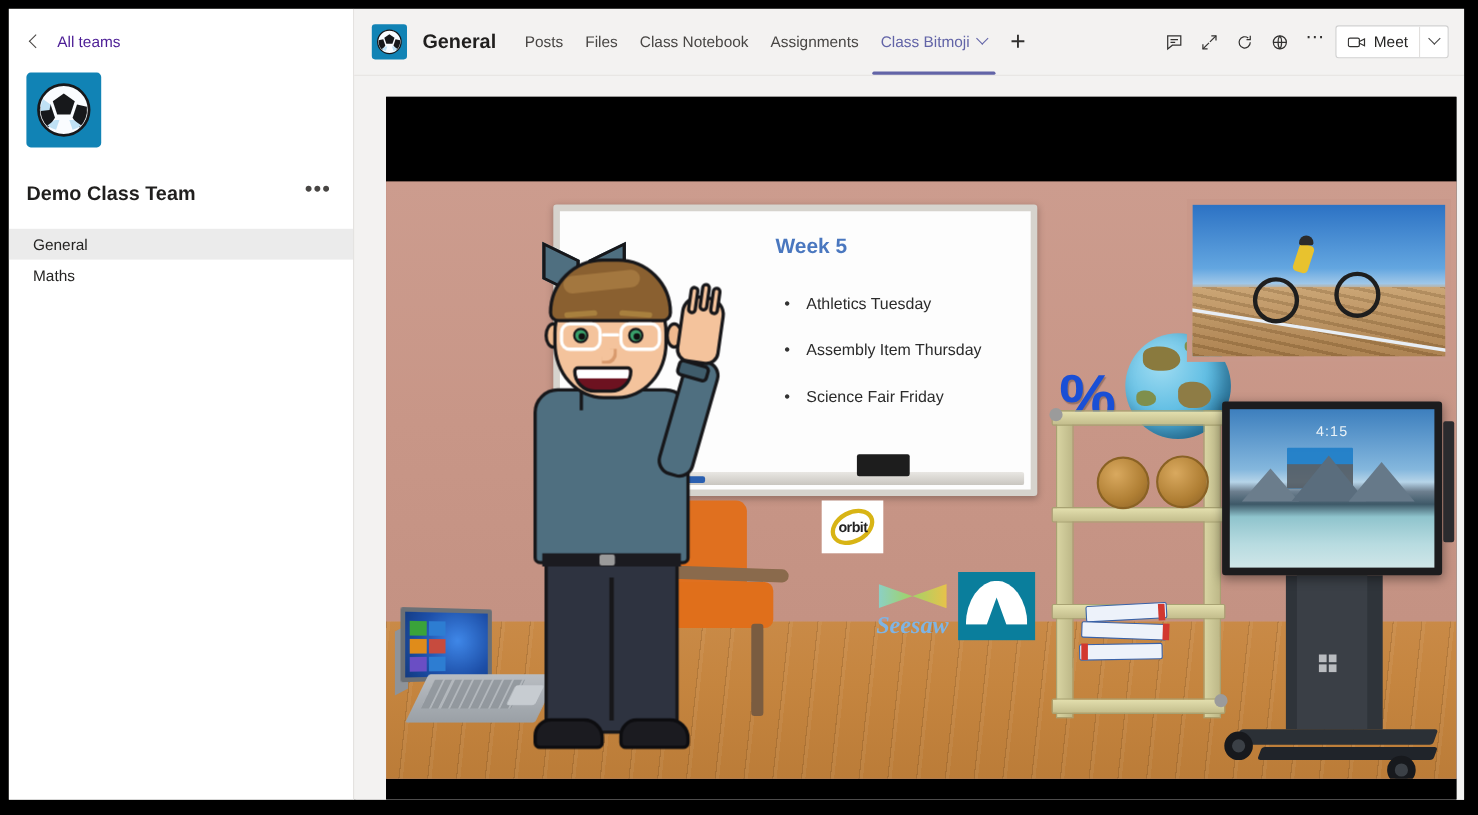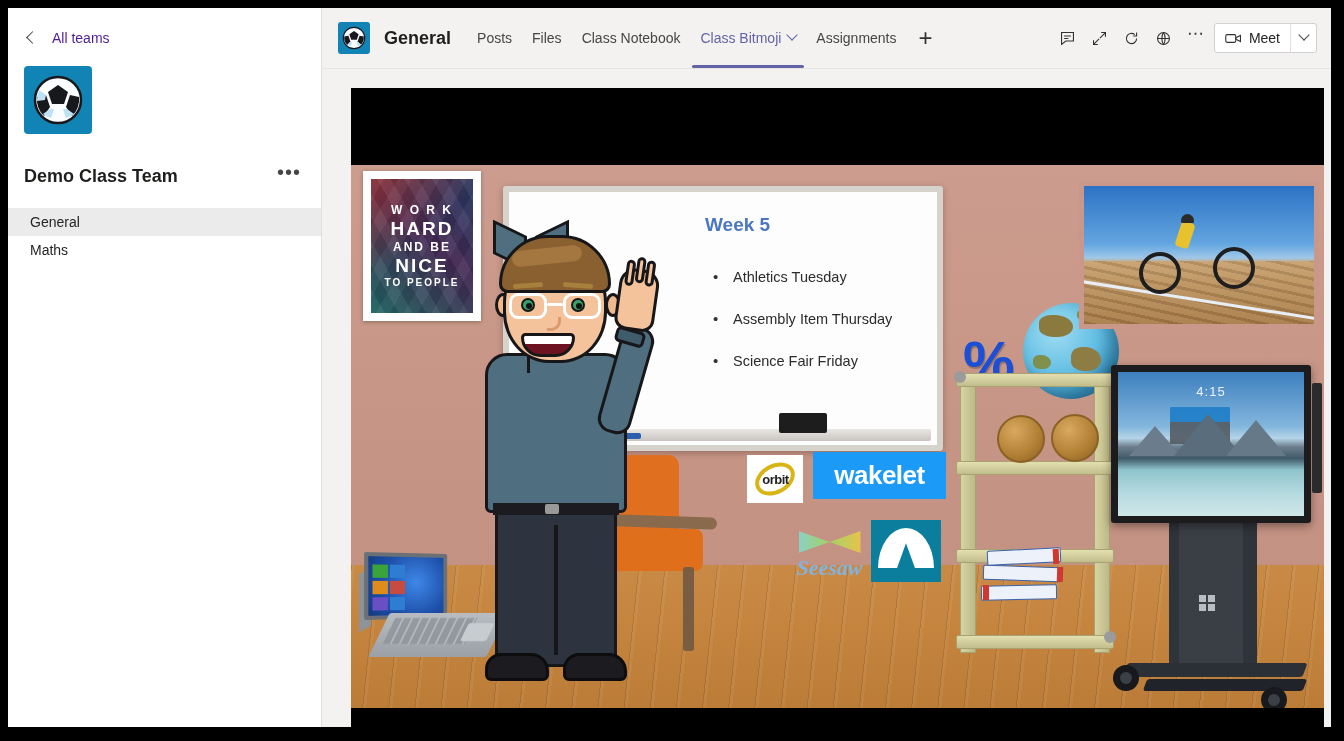"Class Bitmoji" div.tab { order: before "Assignments" -> after "Assignments" }
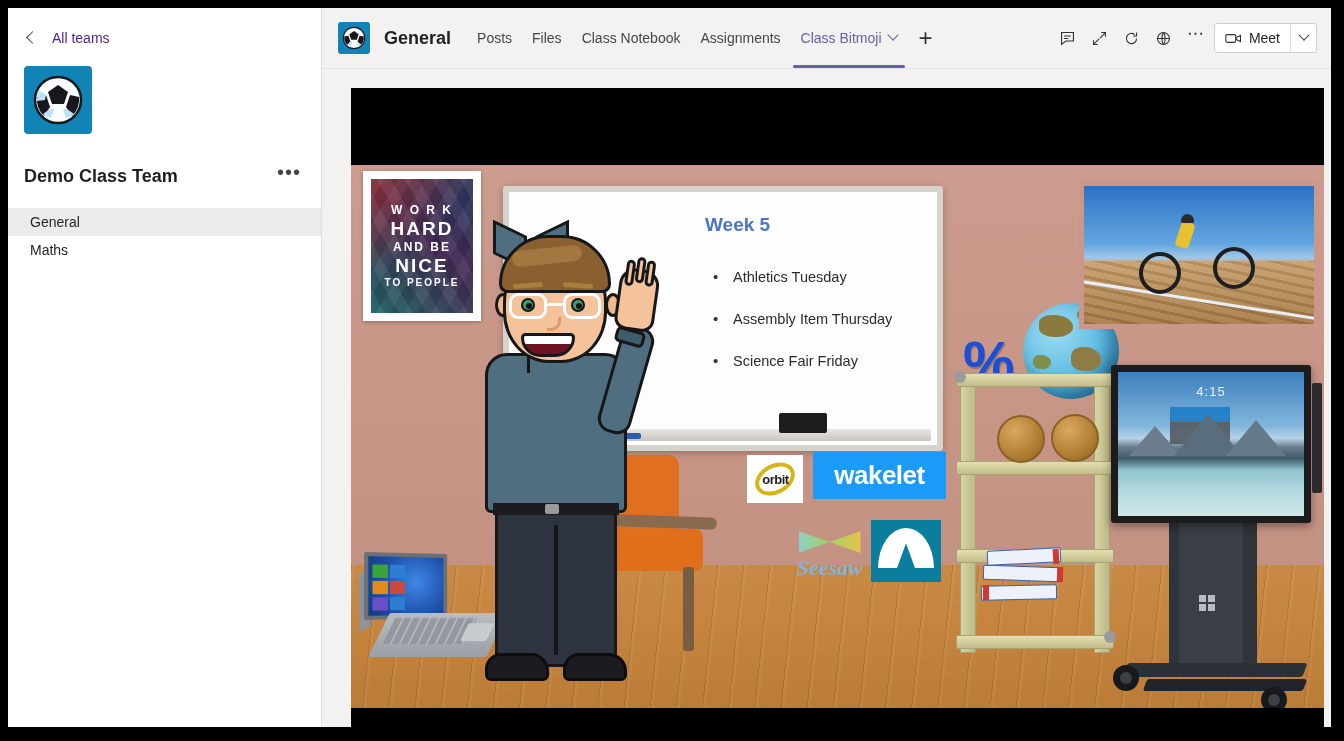"W O R K" div.poster { html: <div> <div> <div>W O R K</div> <div>HARD</div> <div>AND BE</div> <div>NICE</div> <div>TO PEOPLE</div> </div> </div> -> none }
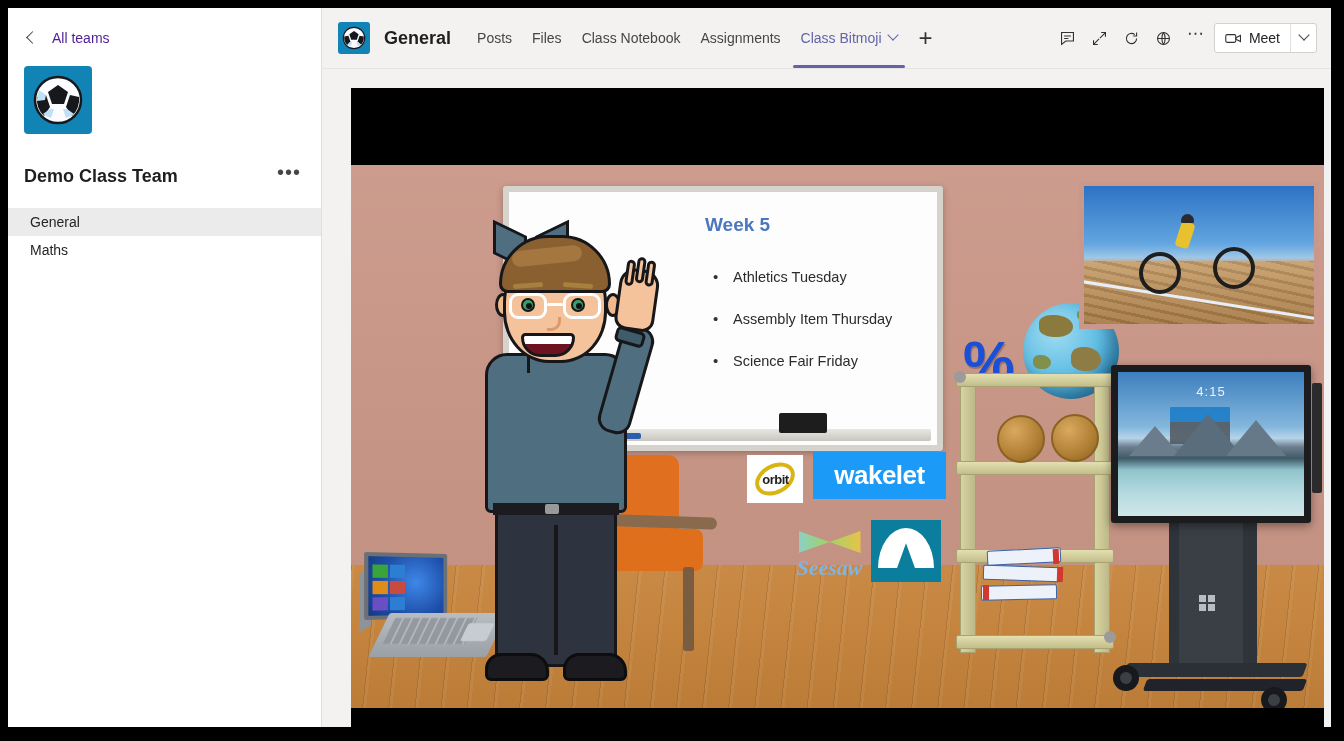"wakelet" div.logo-wakelet { html: <div>wakelet</div> -> none }
